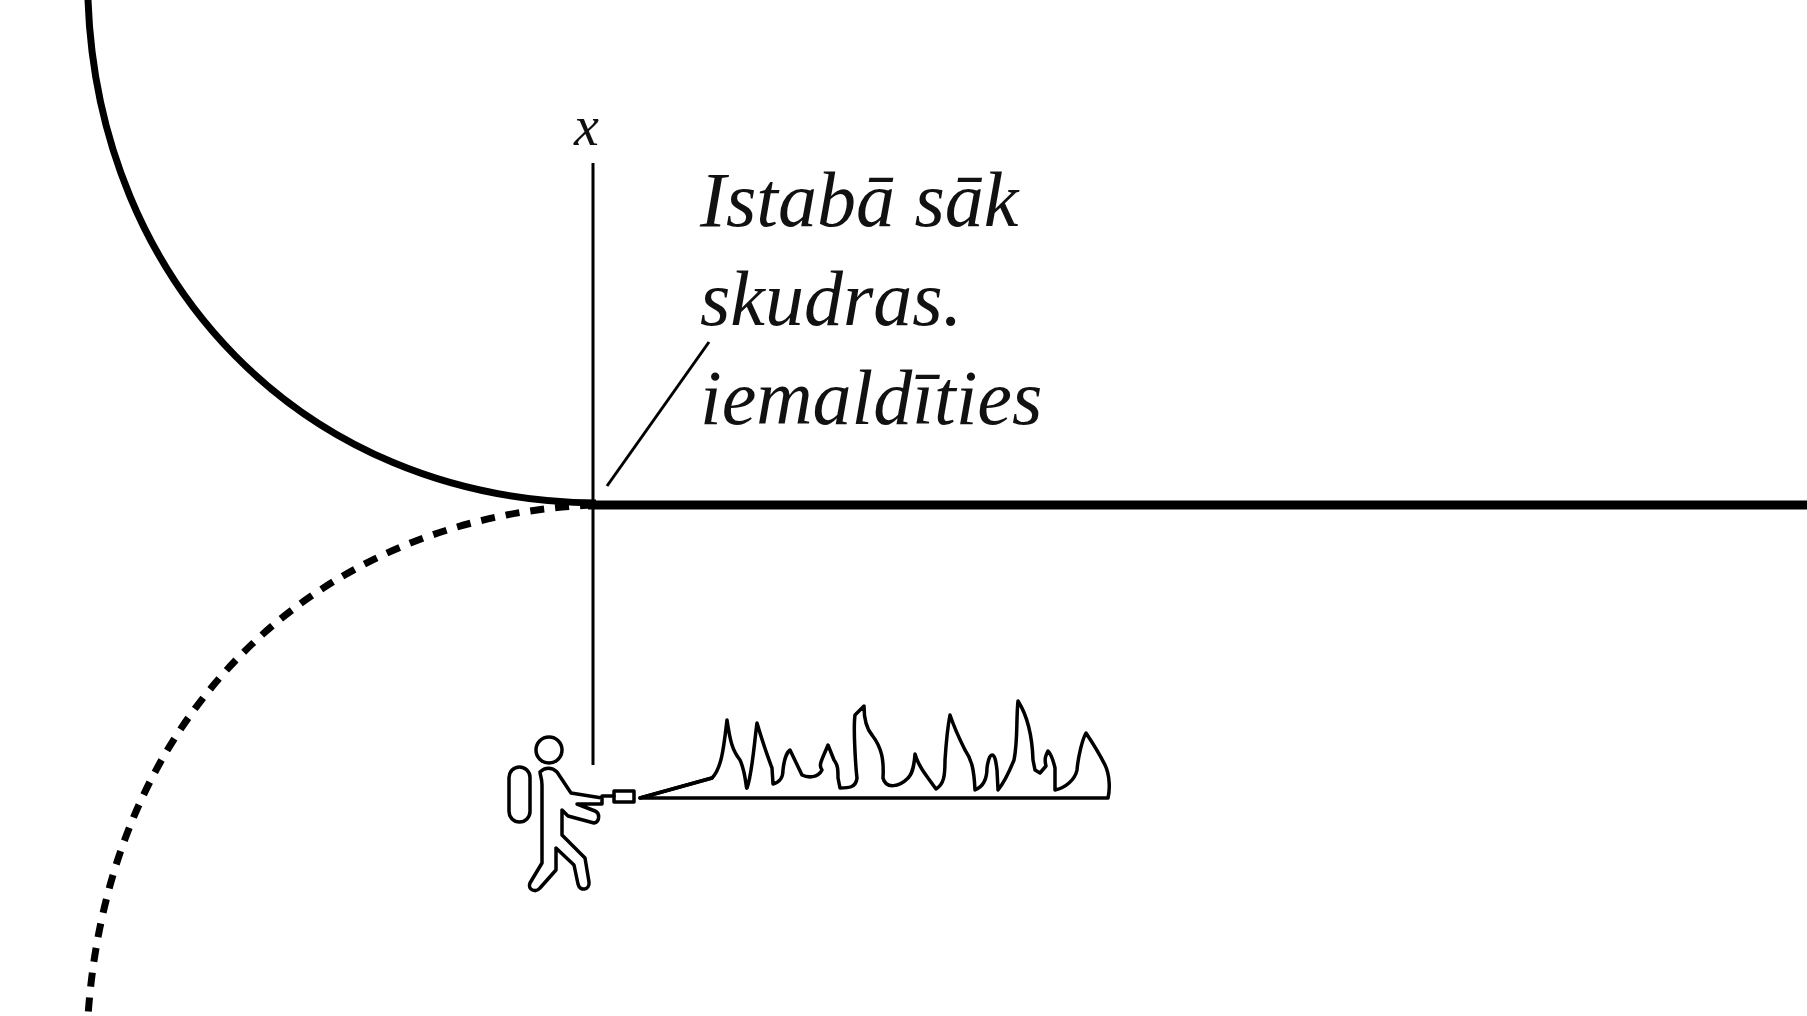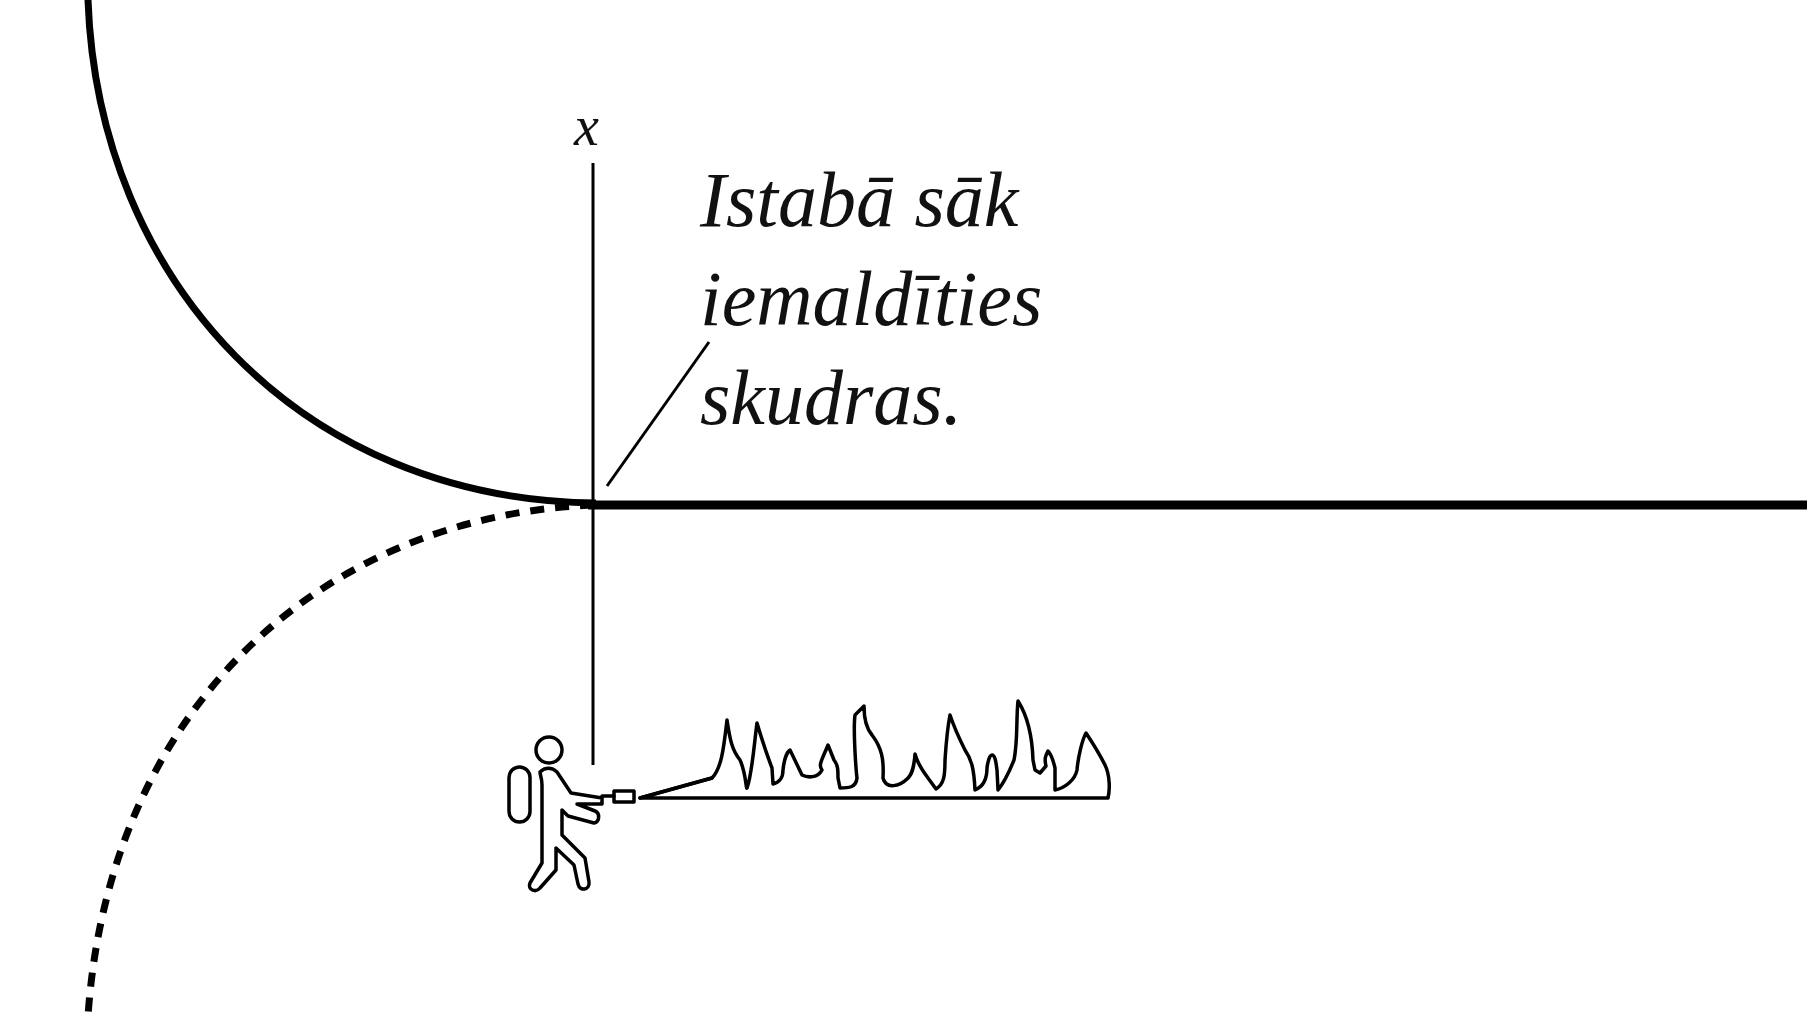"iemaldīties" span { order: before "skudras." -> after "skudras." }
